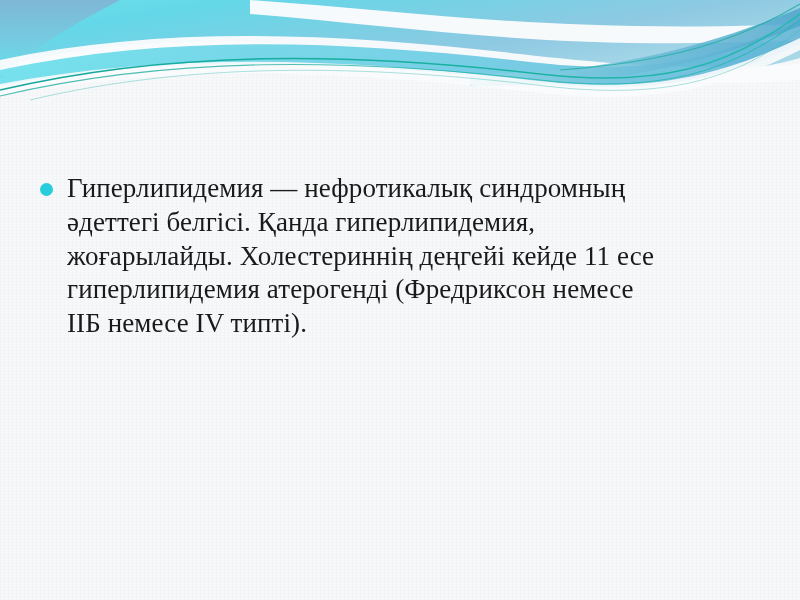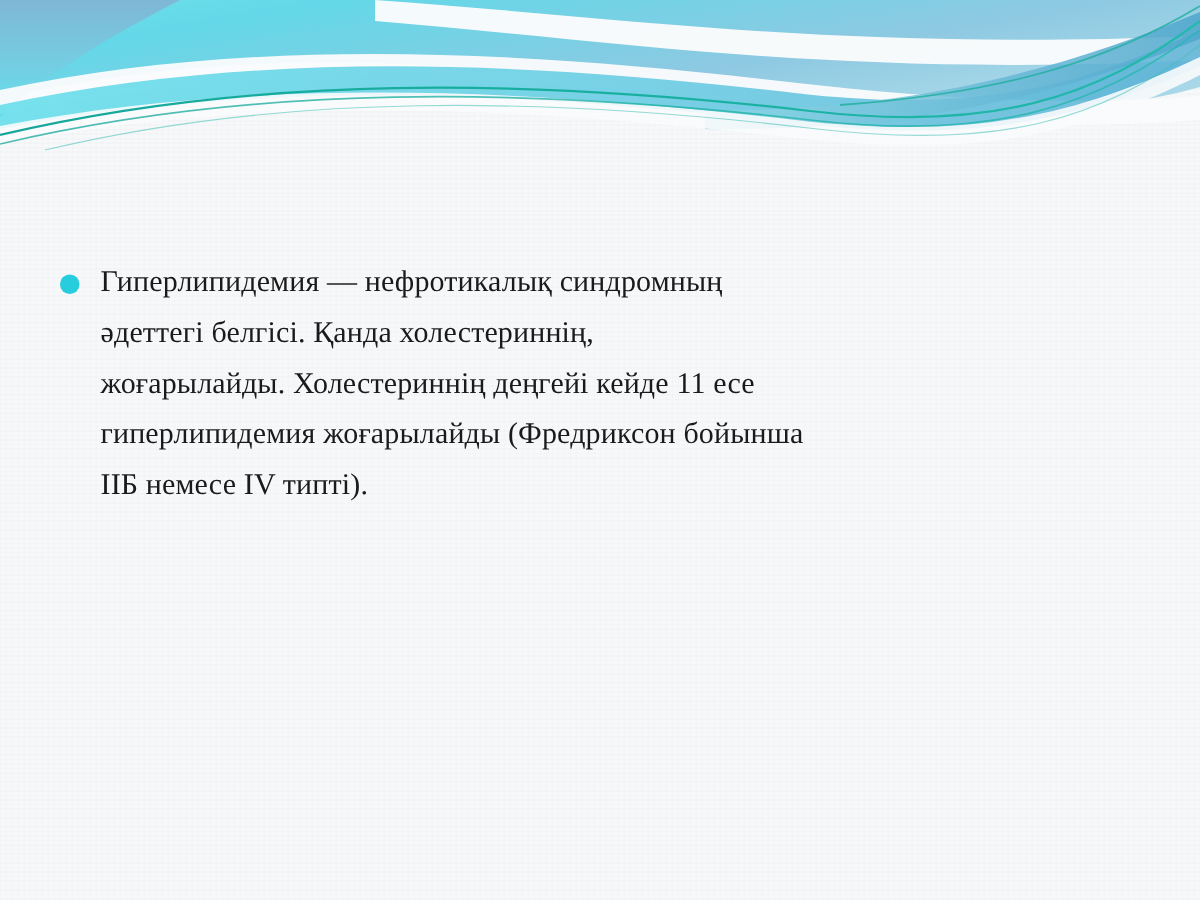"Гиперлипидемия — нефротикалық синдромның" .bullet-text { font-size: 20px -> 27px }
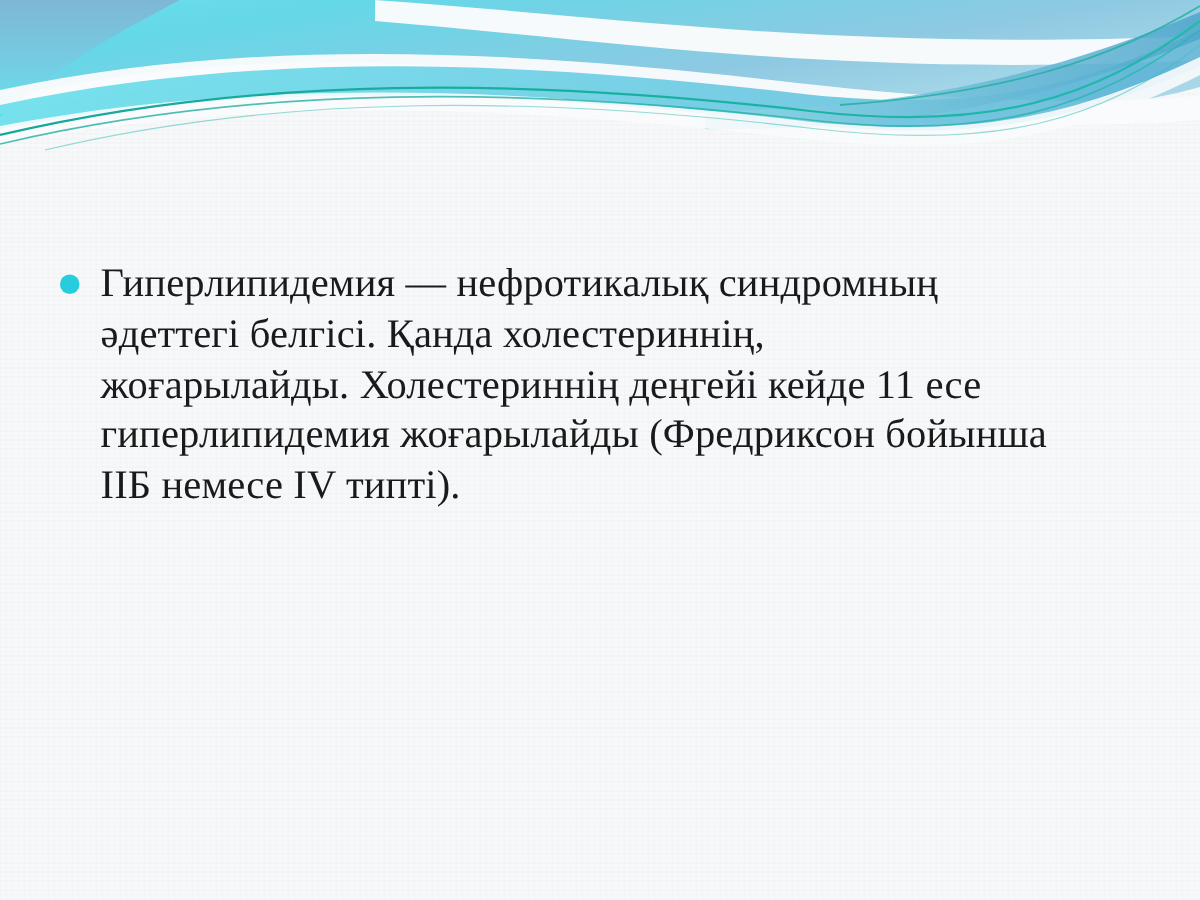"әдеттегі белгісі. Қанда холестериннің," span.ln { text: холестериннің -> гиперлипидемия }
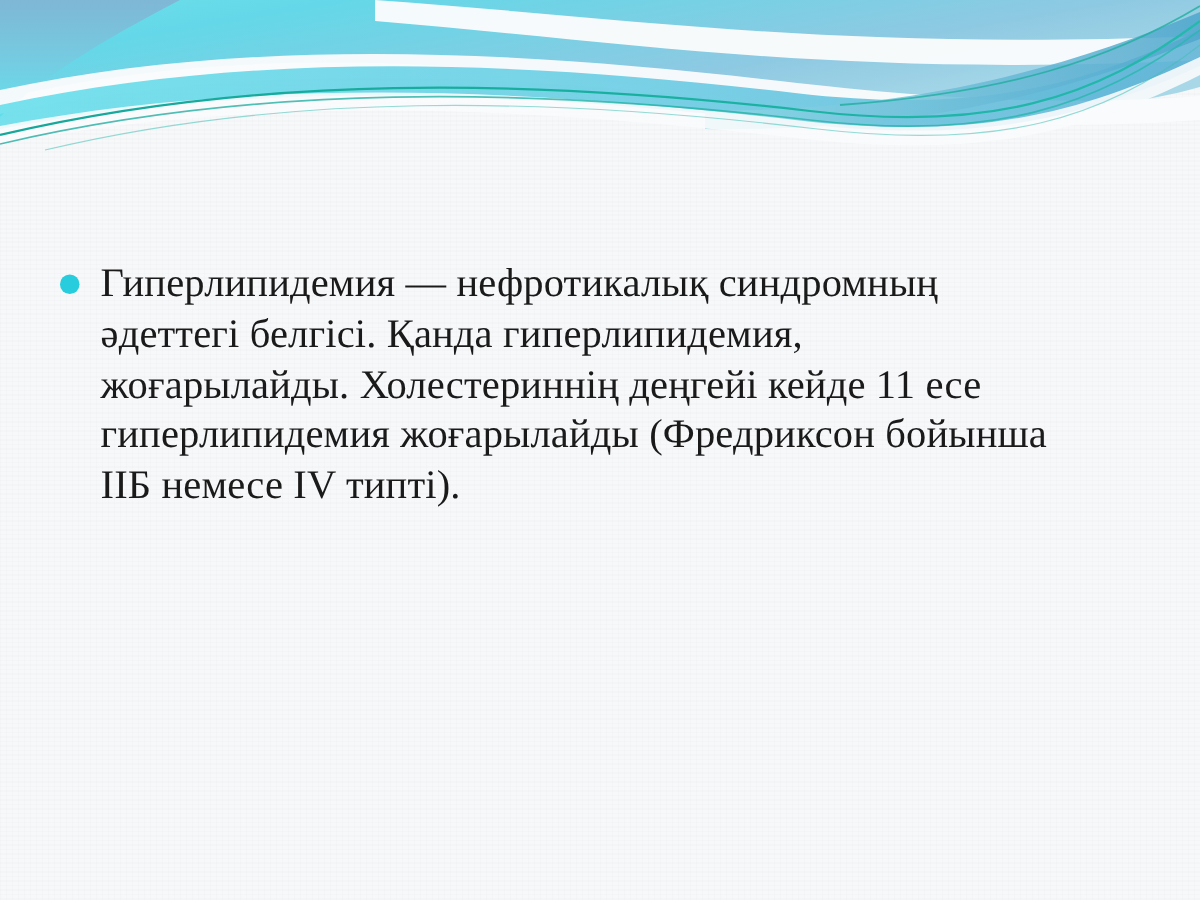"гиперлипидемия жоғарылайды (Фредриксон" span.ln { text: жоғарылайды (Фредриксон бойынша -> атерогенді (Фредриксон немесе }
